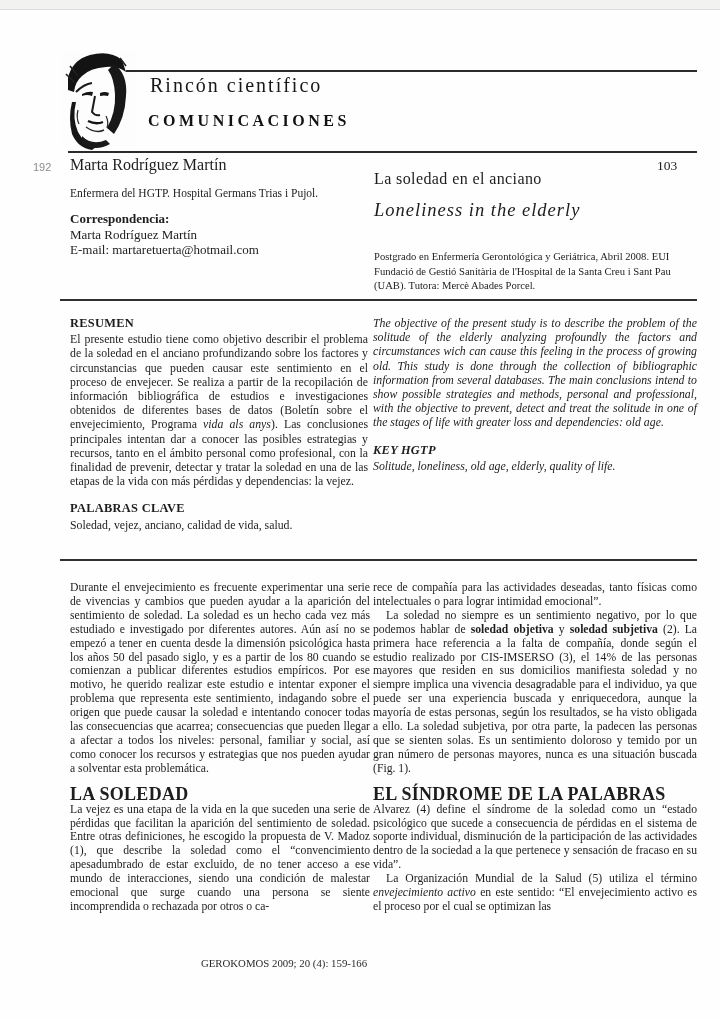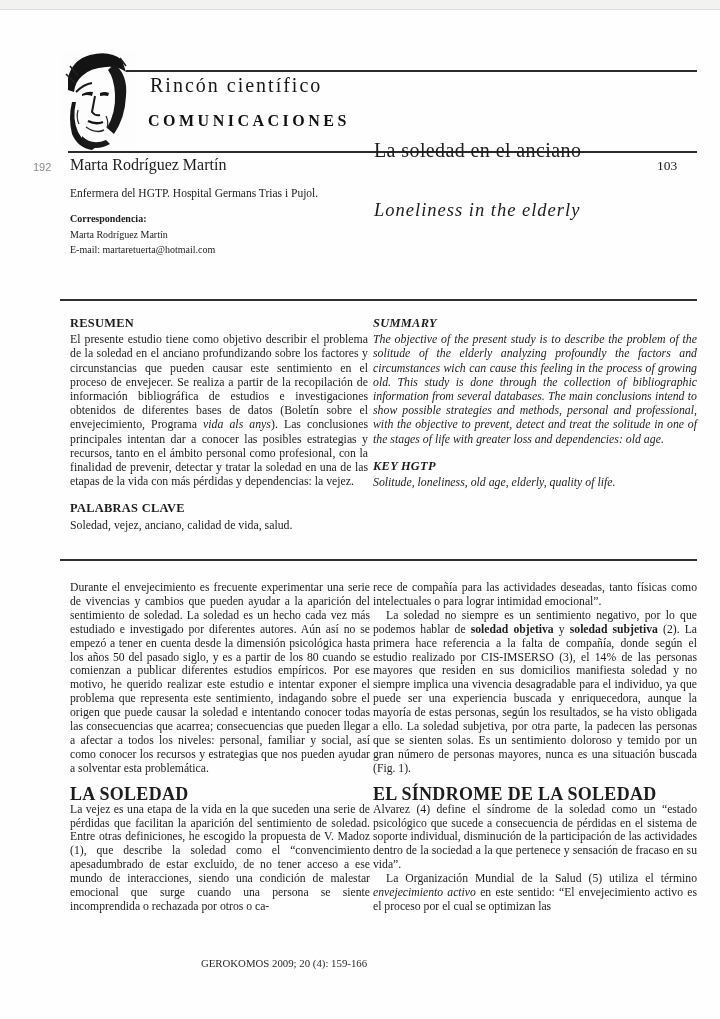"La soledad en el anciano" .title-es { font-size: 20px -> 16px; top: 129px -> 160px }
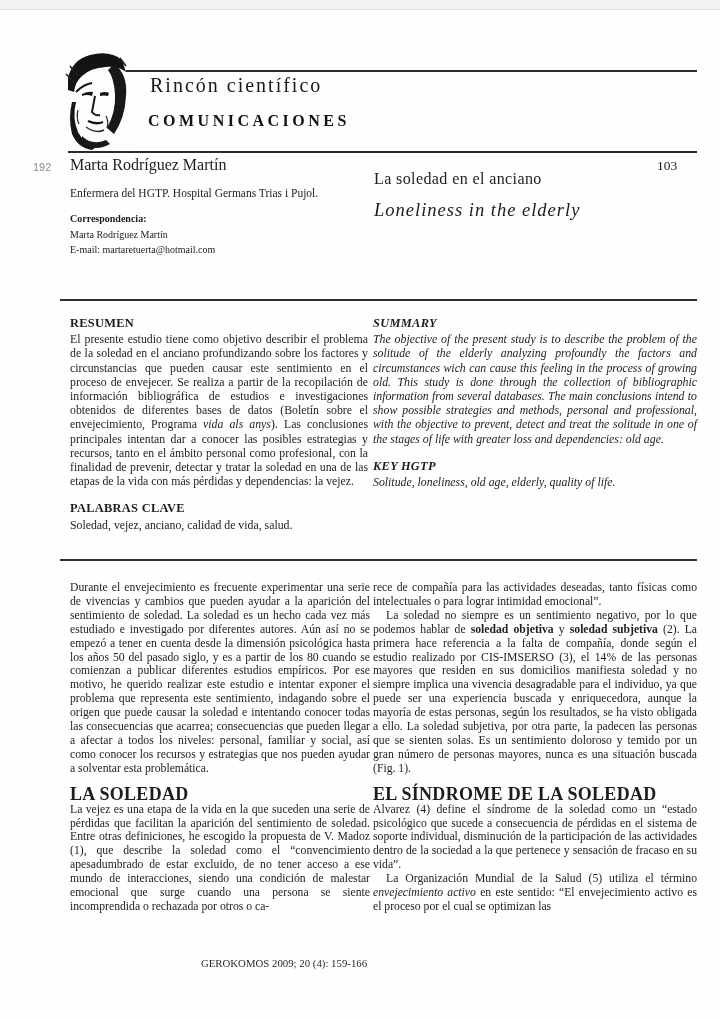"Correspondencia:" .correspondence { font-size: 10px -> 13px }
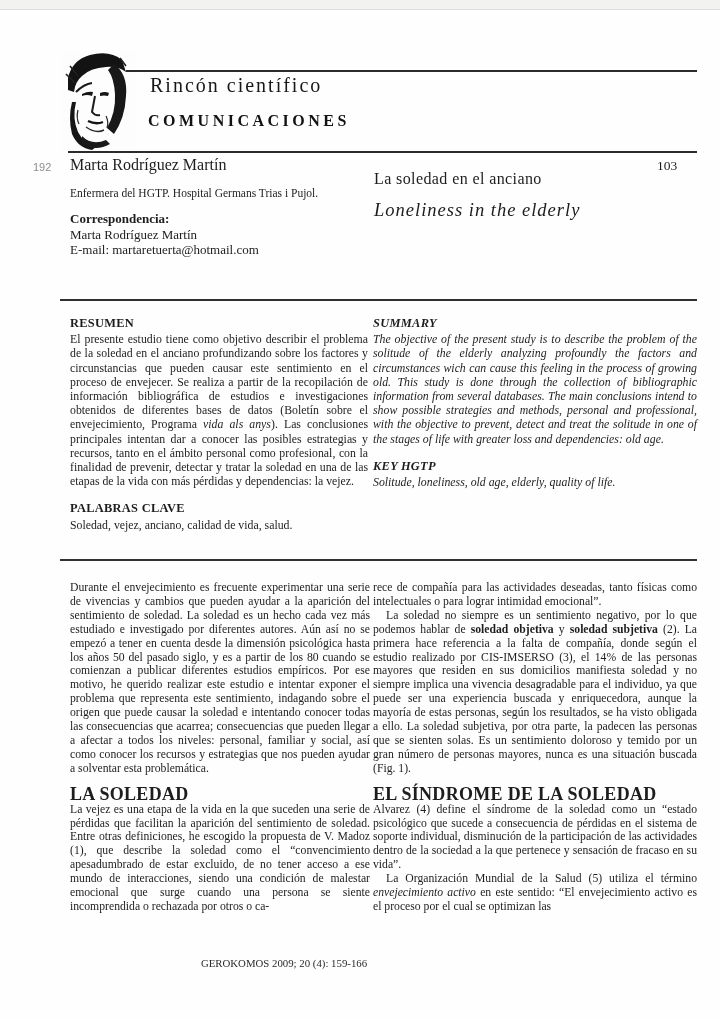"Postgrado en Enfermería Gerontológica y" div.credits { html: none -> <div>Postgrado en Enfermería Gerontológica y Geriátrica, Abril 2008. EUI Fundació de Gestió Sanitària de l'Hospital de la Santa Creu i Sant Pau (UAB). Tutora: Mercè Abades Porcel.</div> }
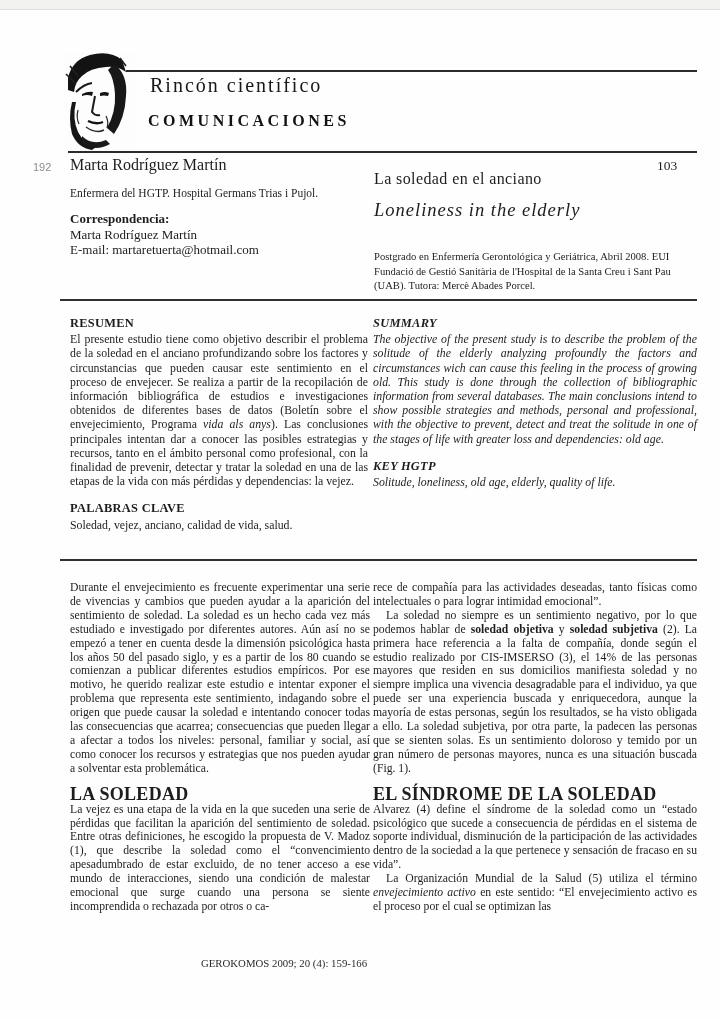"SUMMARY" div.abs-head { html: <div>SUMMARY</div> -> none }
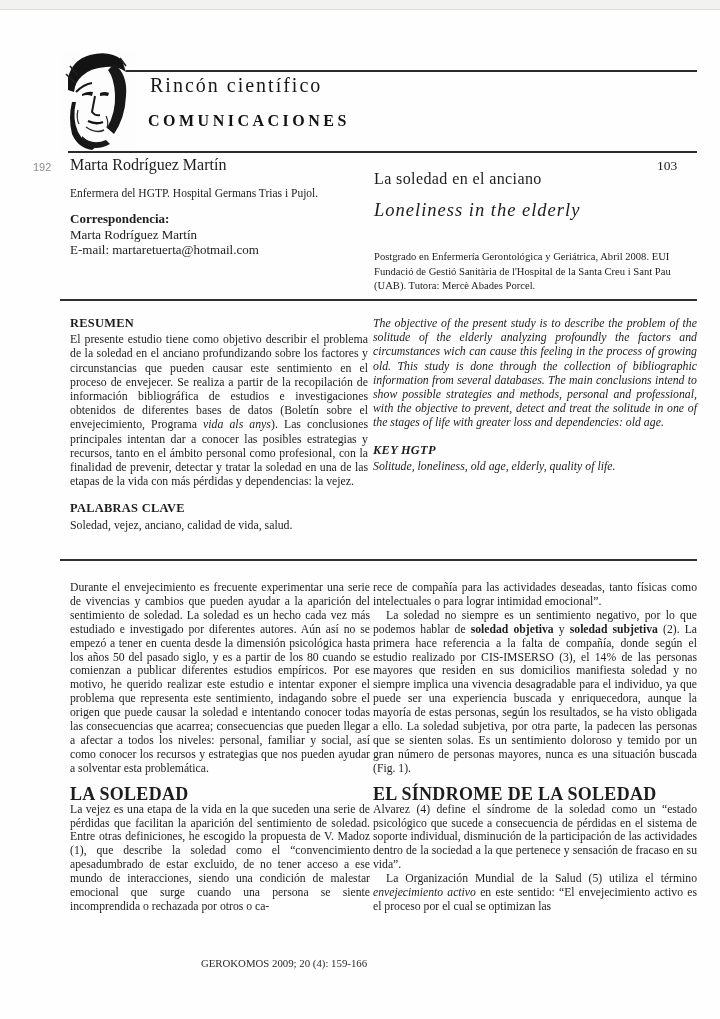"EL SÍNDROME DE LA SOLEDAD" div.body-head { text: SOLEDAD -> PALABRAS }
